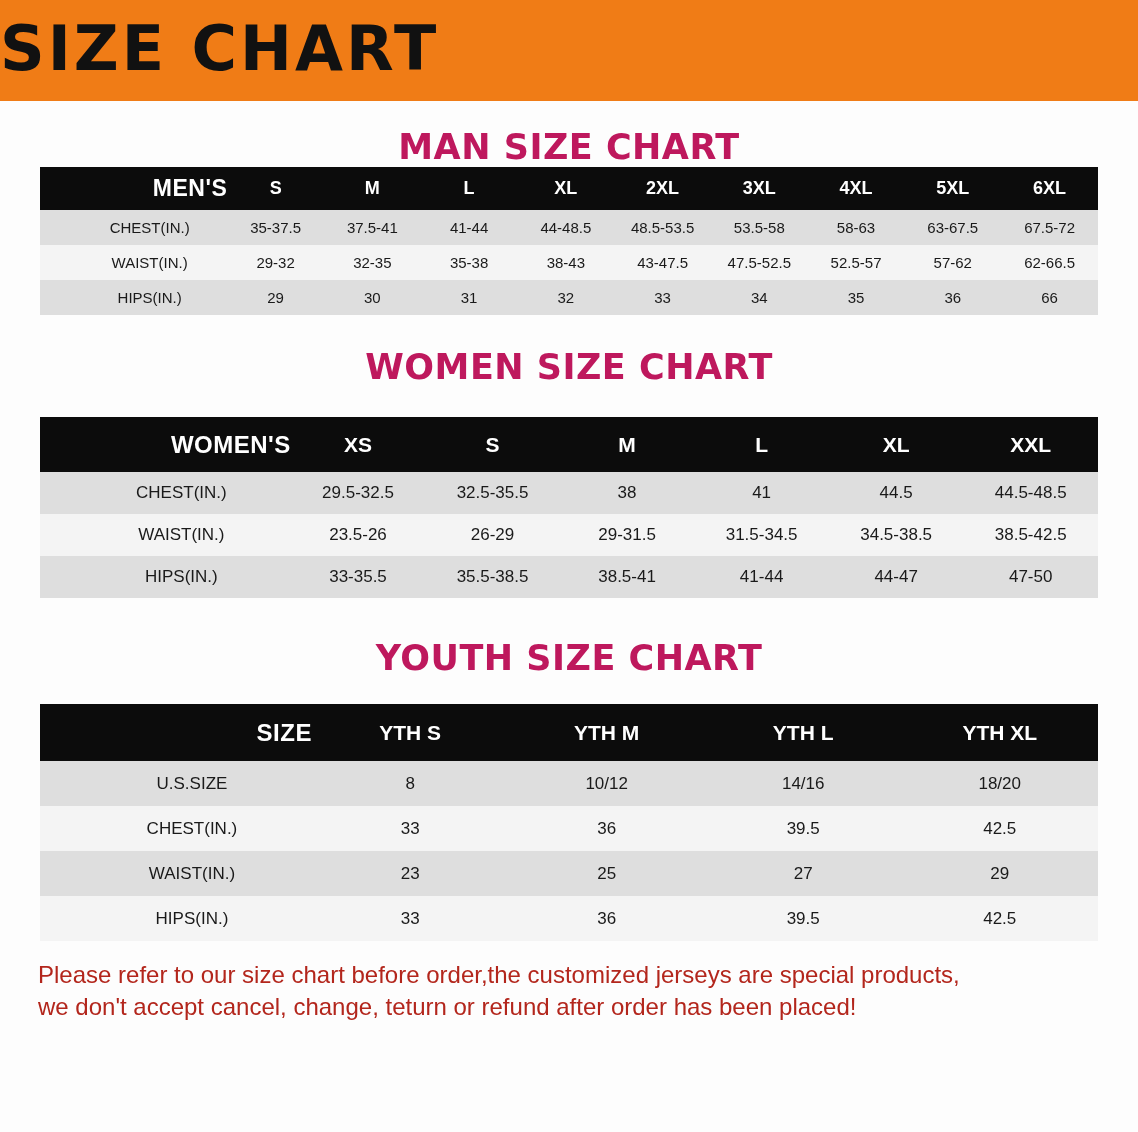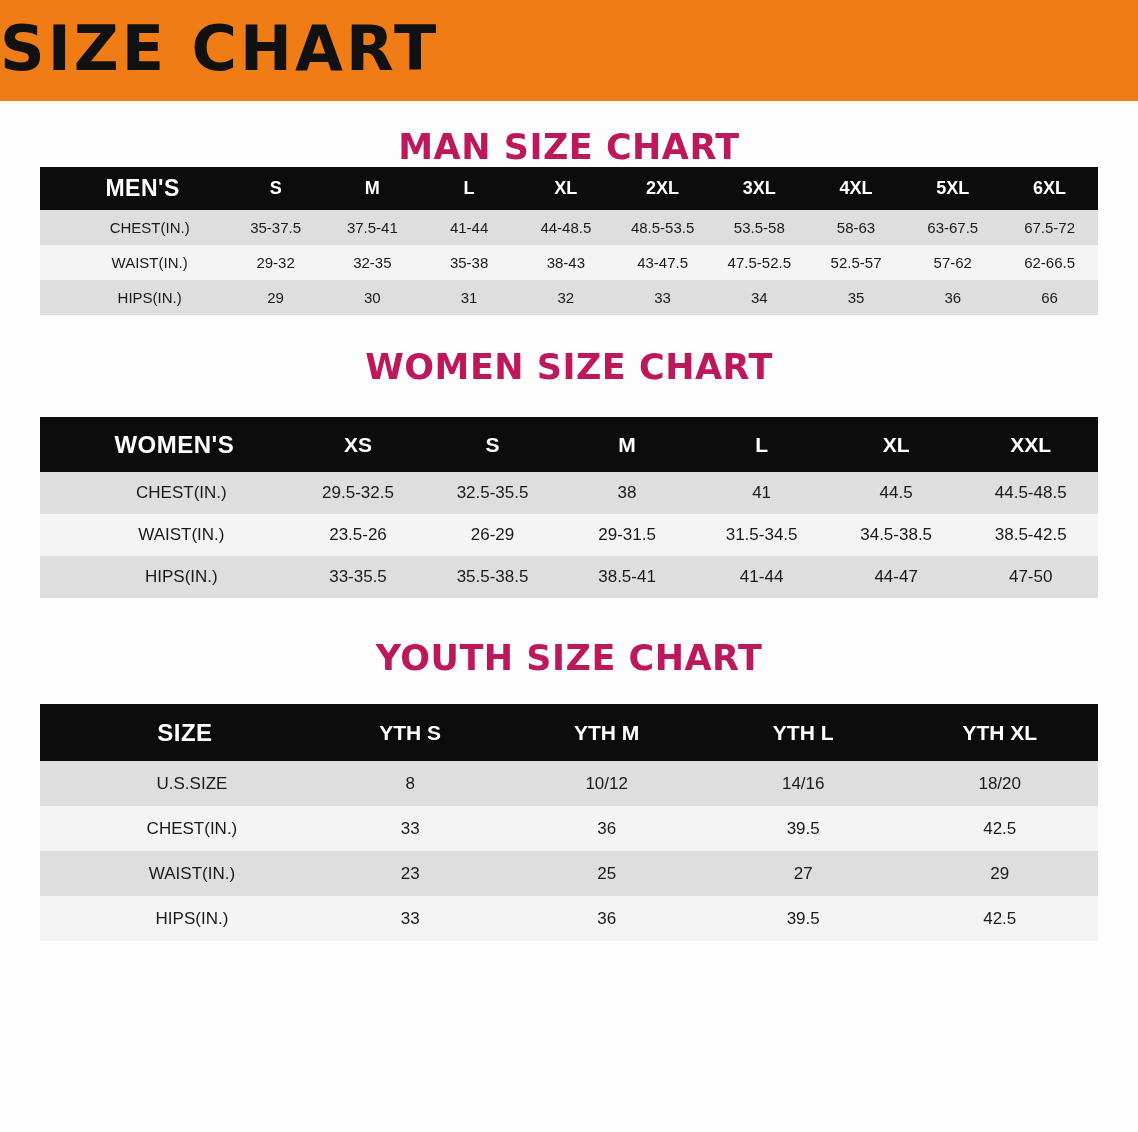"MEN'S" table.size thead th.lead { text-align: center -> right }
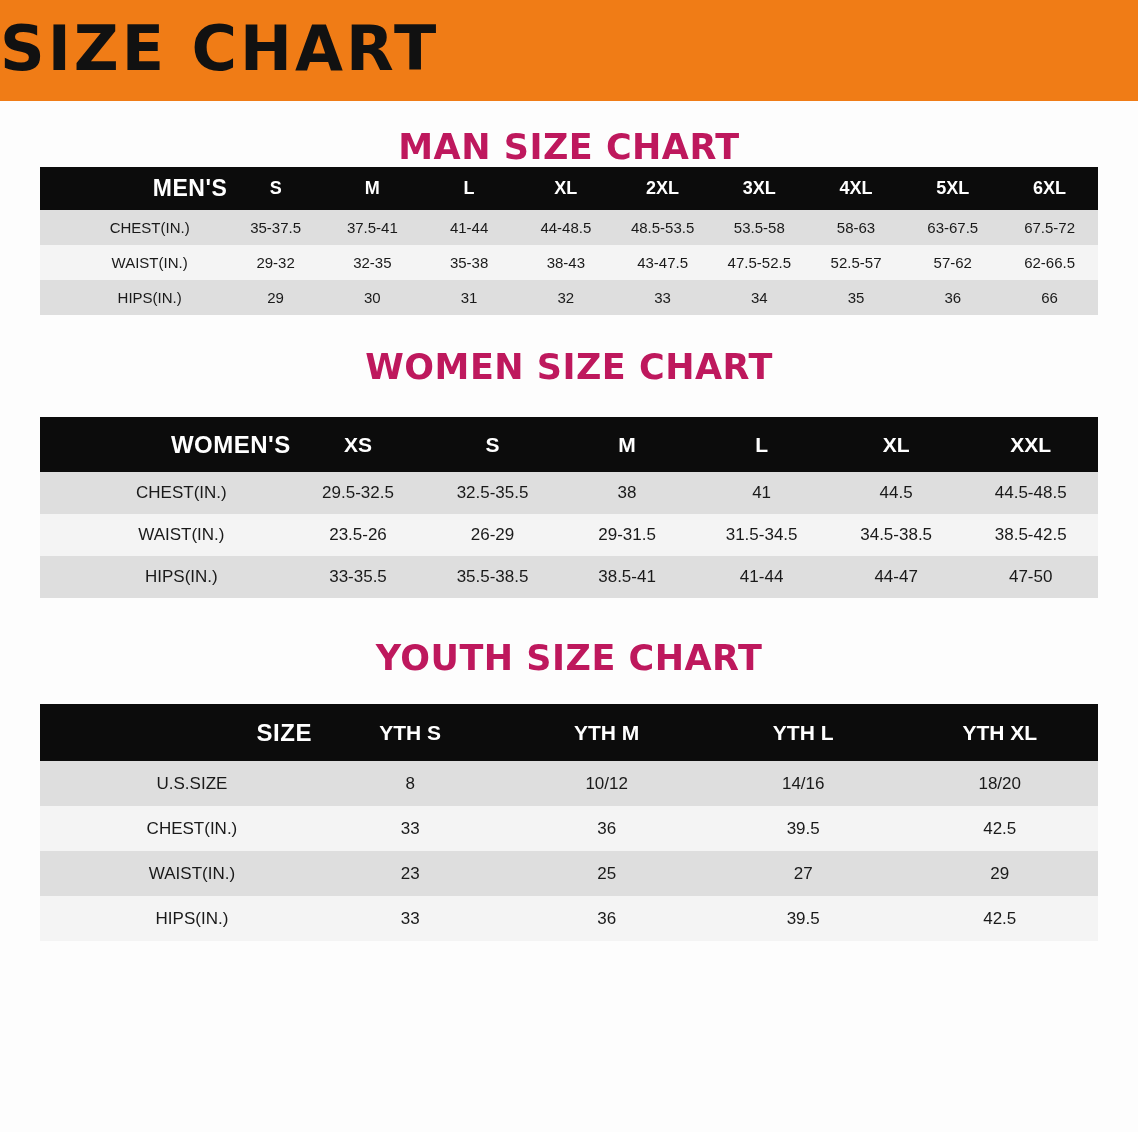"Please refer to our size" div.note { html: none -> <div> <div>Please refer to our size chart before order,the customized jerseys are special products,</div> <div>we don't accept cancel, change, teturn or refund after order has been placed!</div> </div> }
